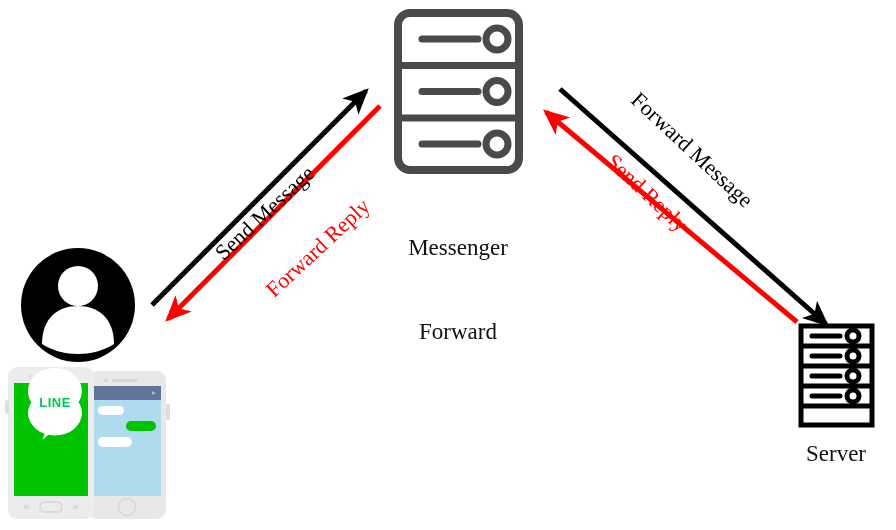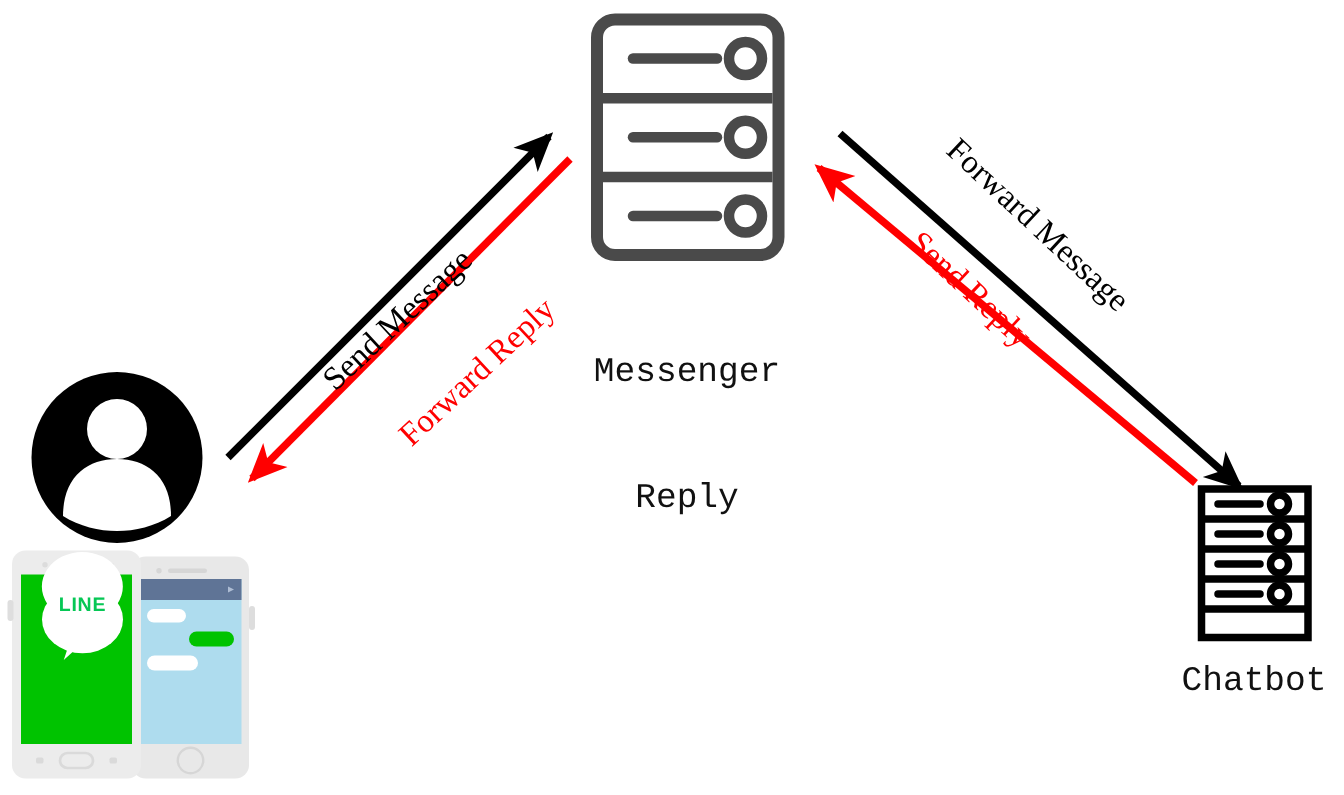"Messenger" .node-label { font-family: Liberation Mono, monospace -> Liberation Serif, serif }
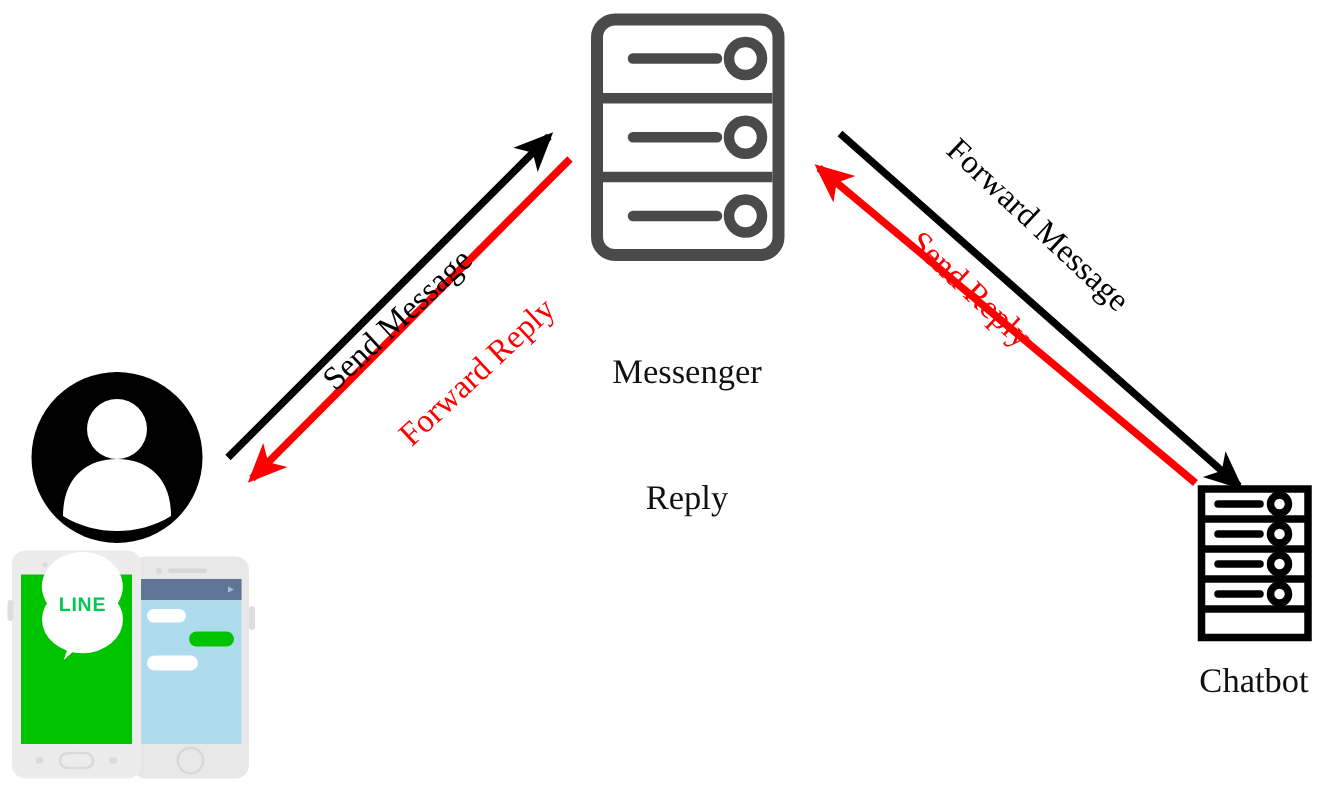"Reply" div { text: Reply -> Forward }
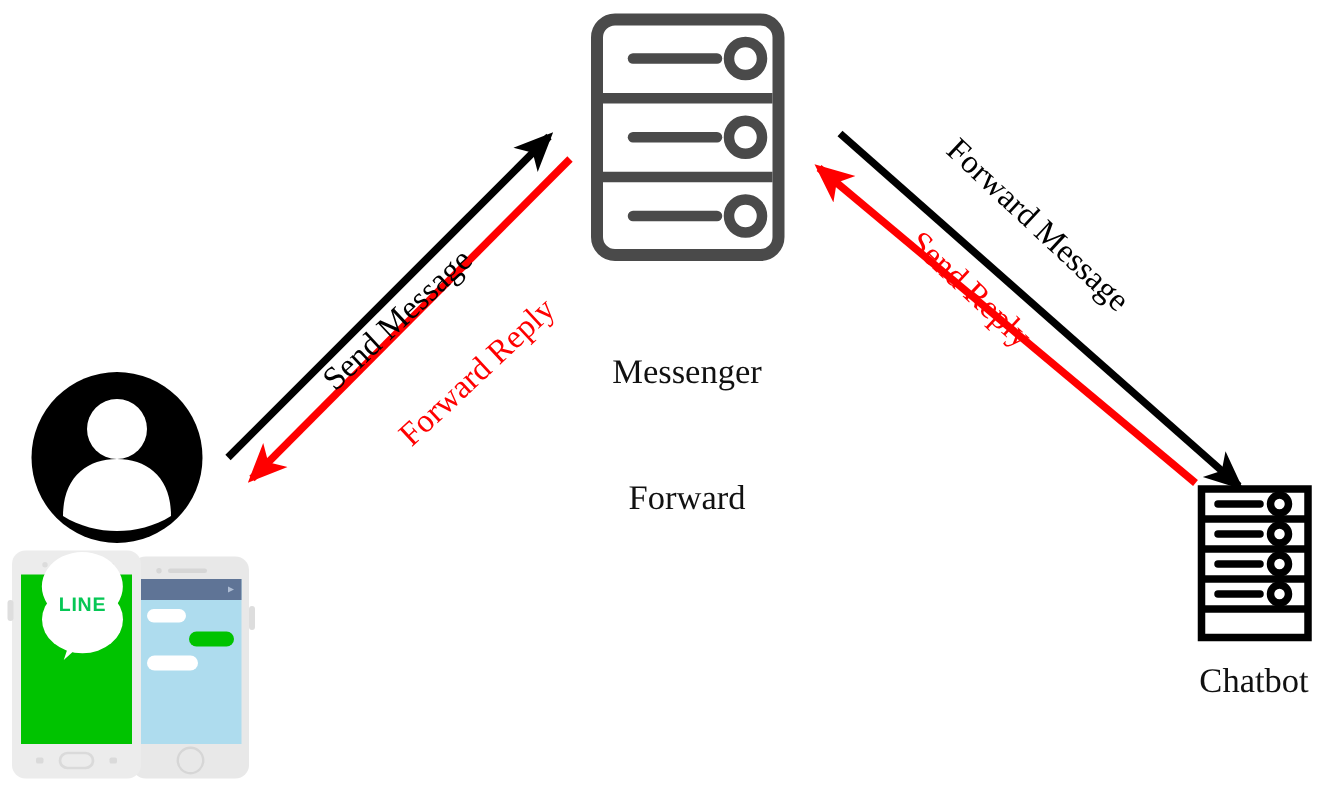"Chatbot" div.node-label { text: Chatbot -> Server }
